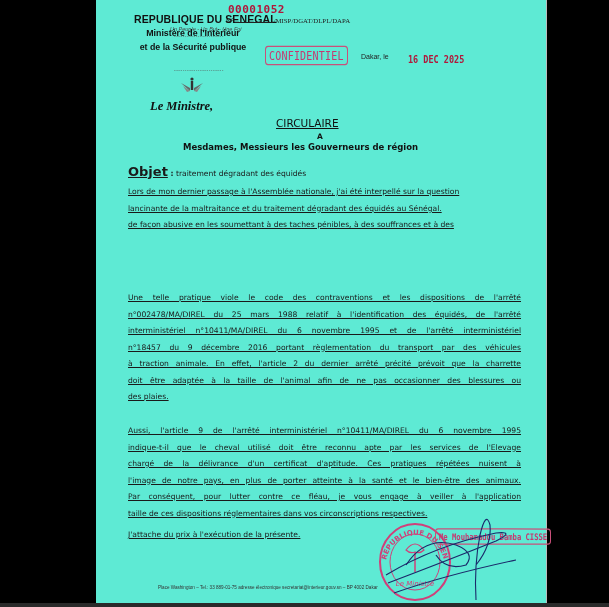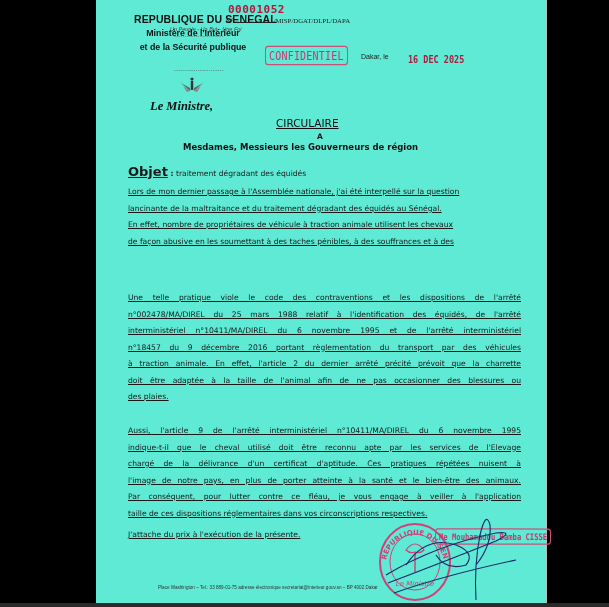"En effet, nombre de propriétaires" span.line { html: <span>En effet, nombre de propriétaires de véhicule à traction animale utilisent les chevaux</span> -> none }
